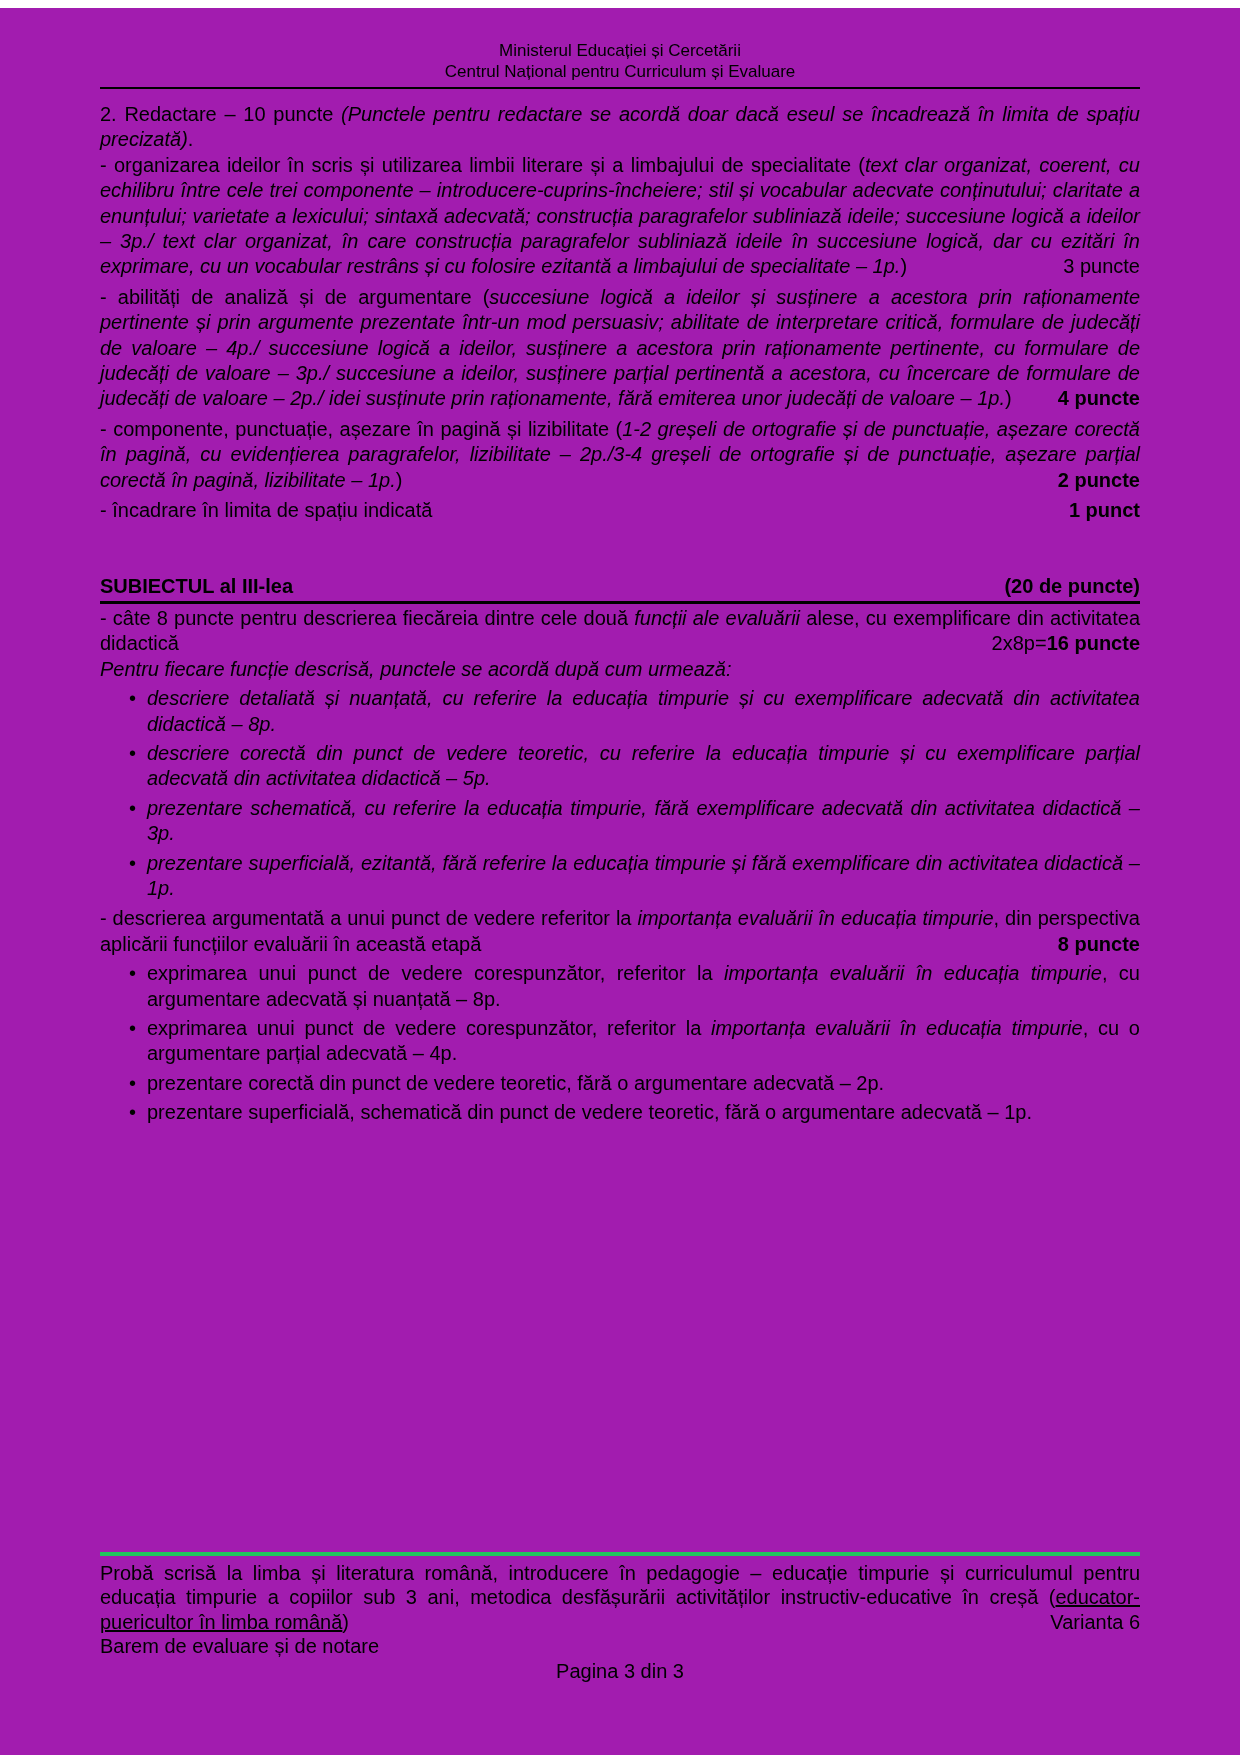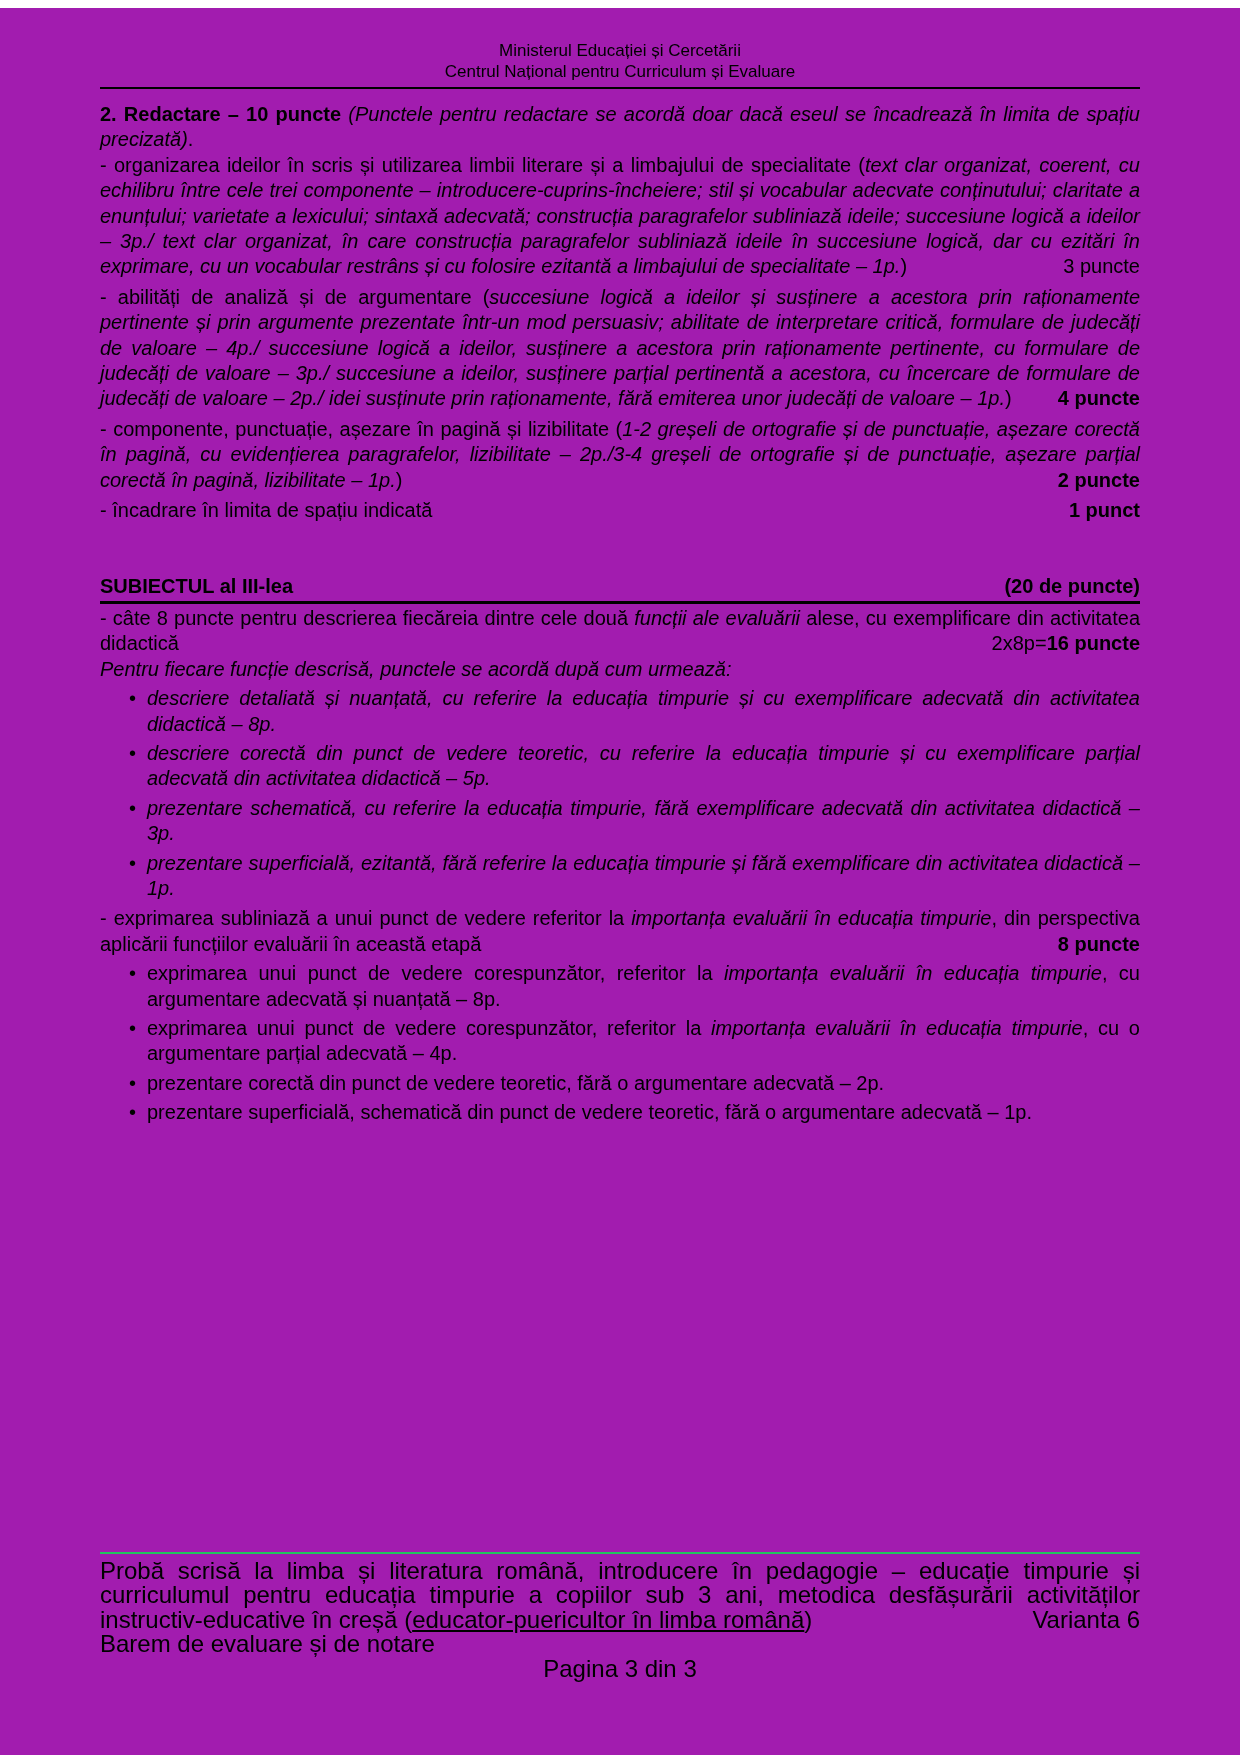"2. Redactare – 10 puncte" span { font-weight: bold -> normal }
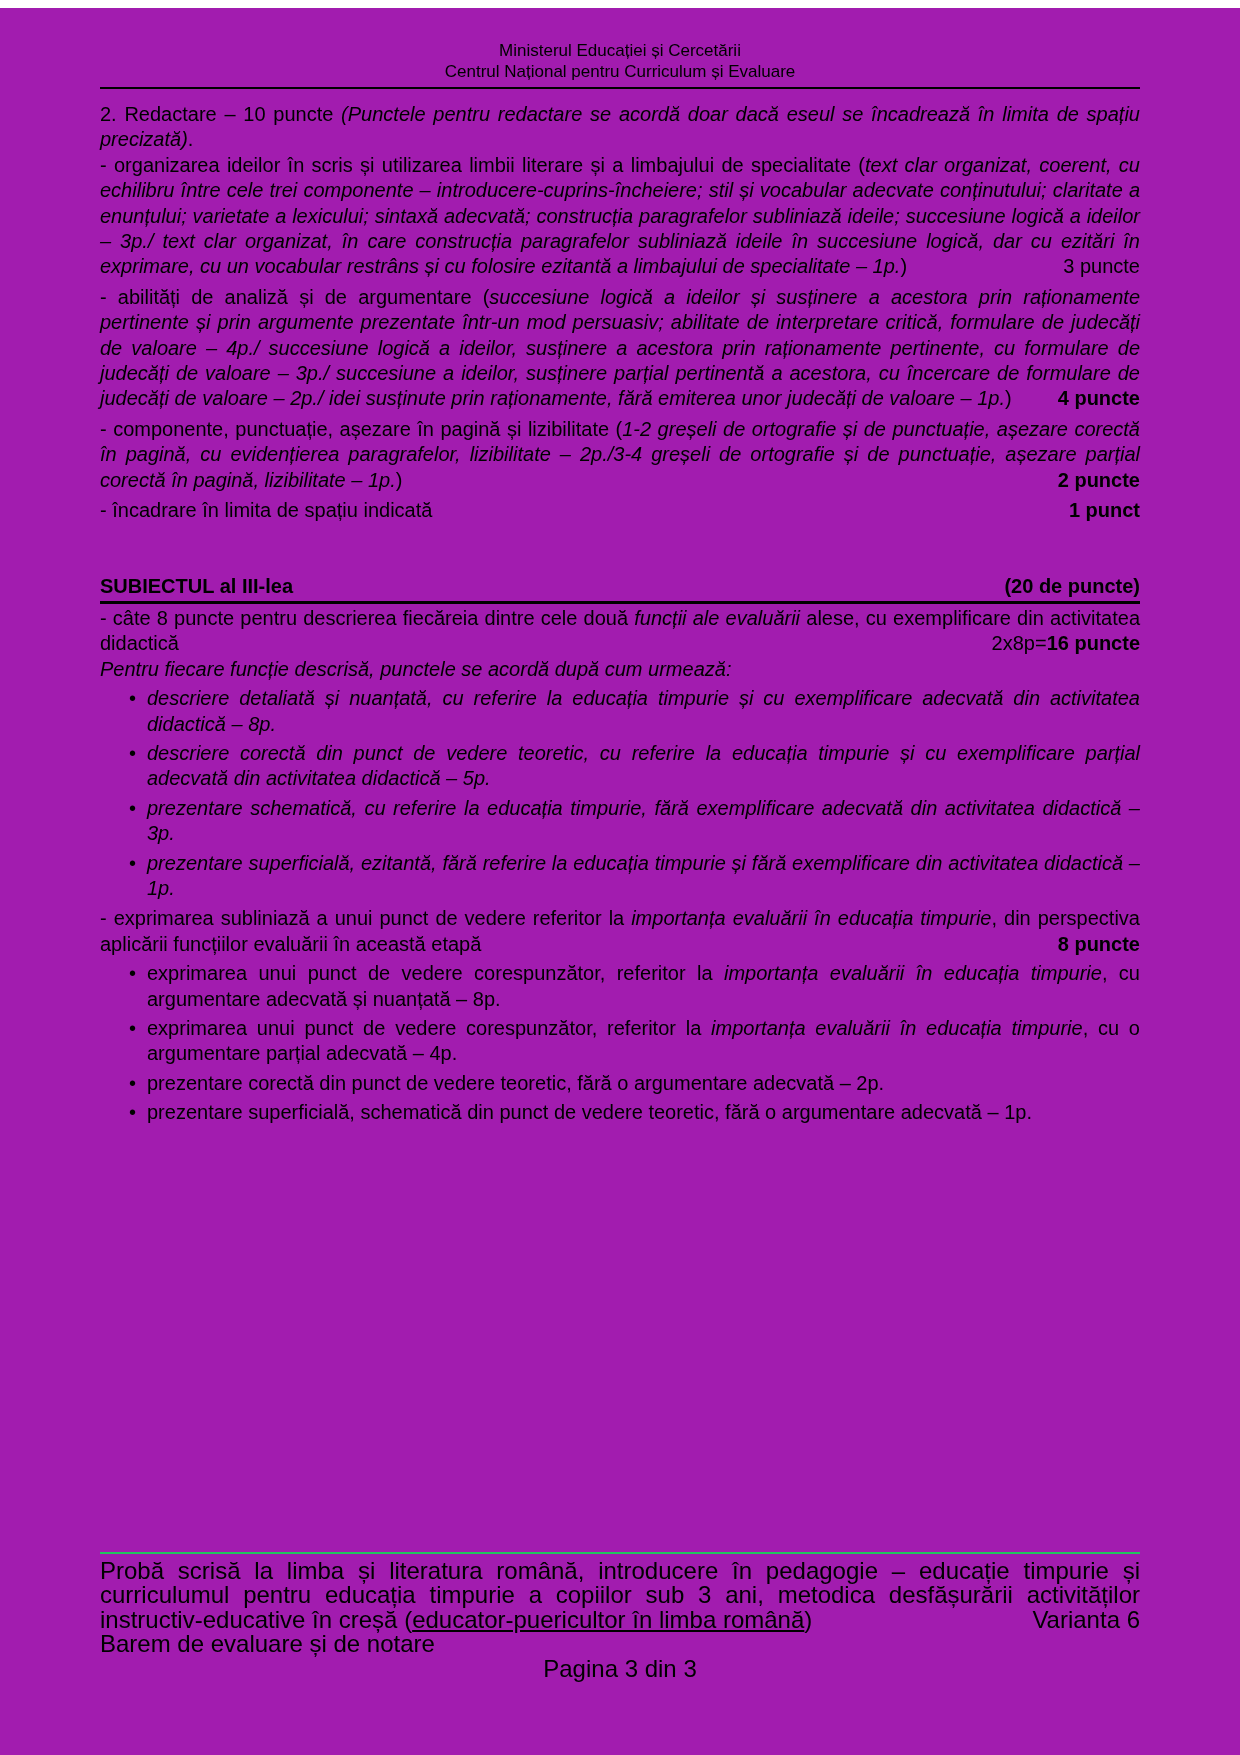"- exprimarea subliniază a unui" span { text: exprimarea subliniază -> descrierea argumentată }
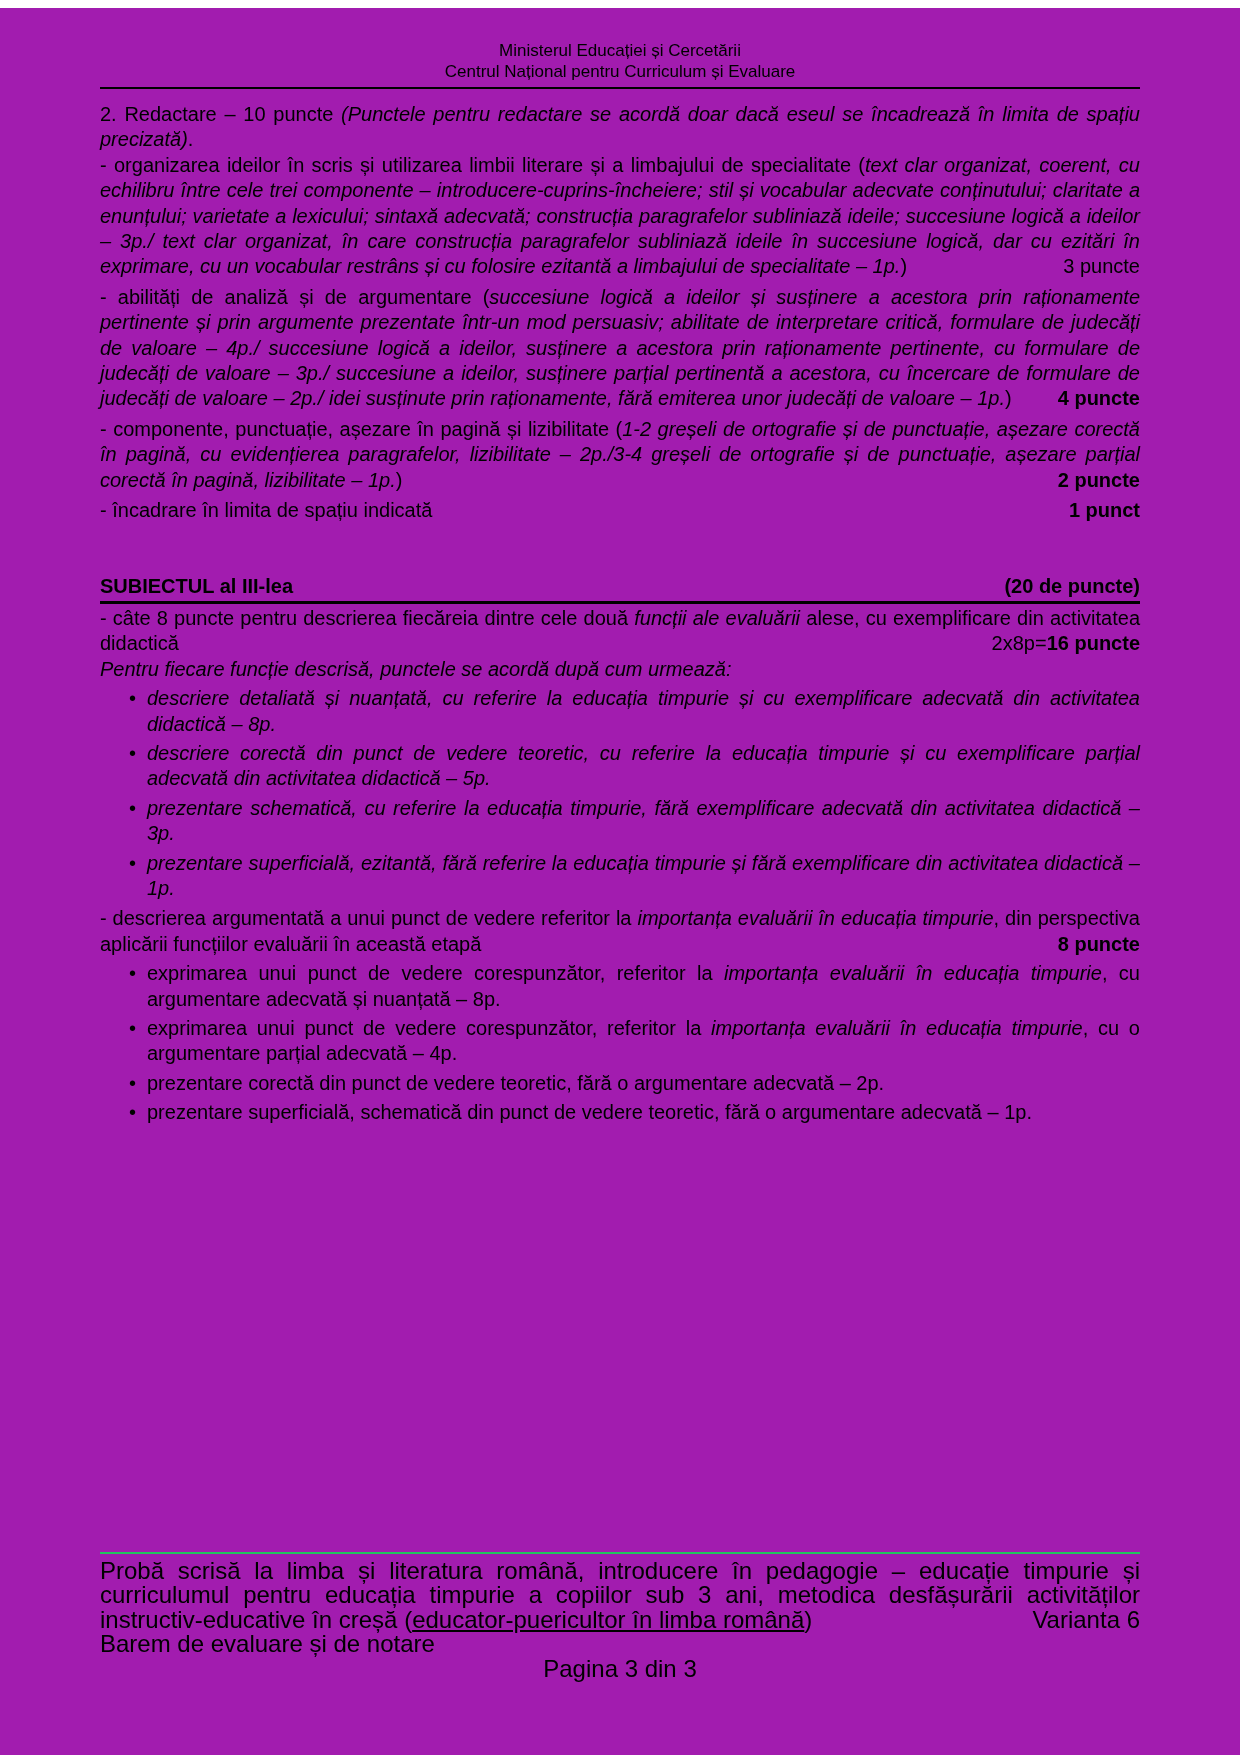"Probă scrisă la limba și" .footer { border-top: 2px solid #22c55e -> 4px solid #22c55e; font-size: 24px -> 20px }
